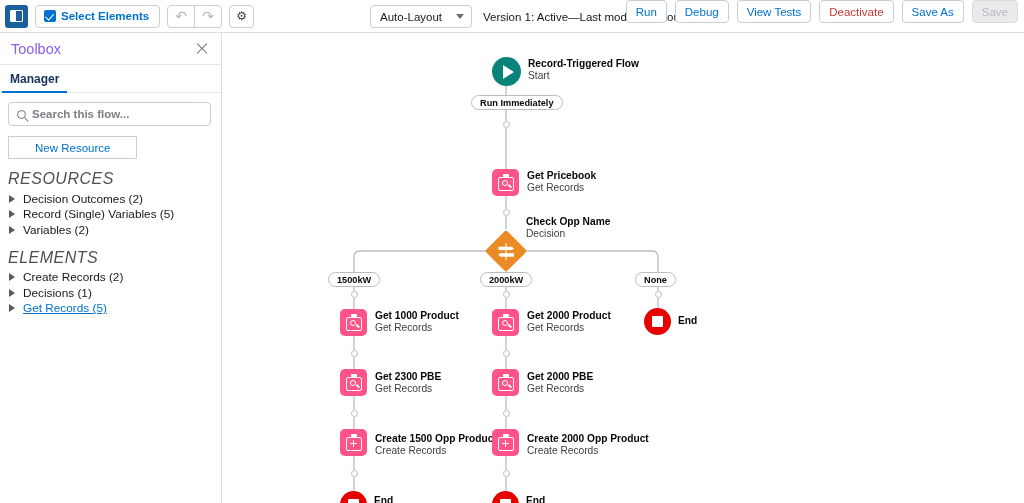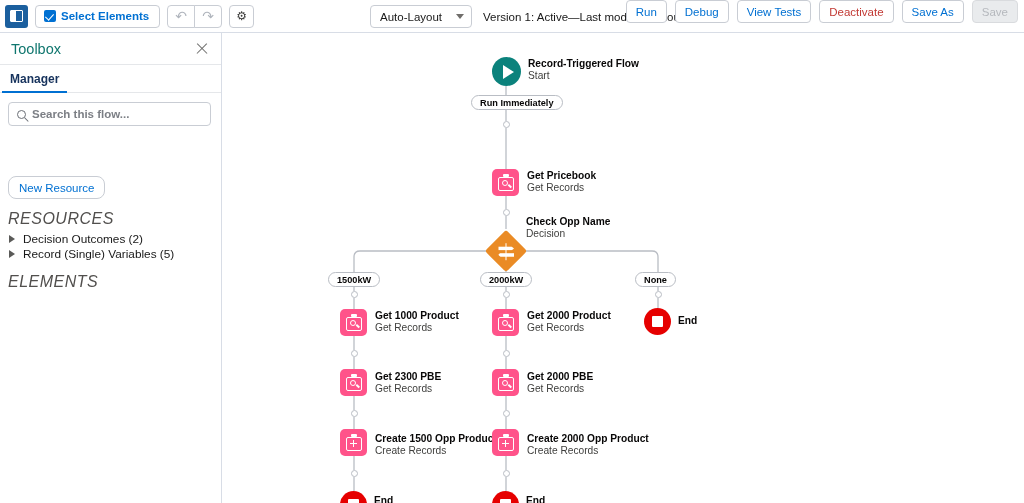"Toolbox" .tbx-title { color: #0f766e -> #8b5cf6 }
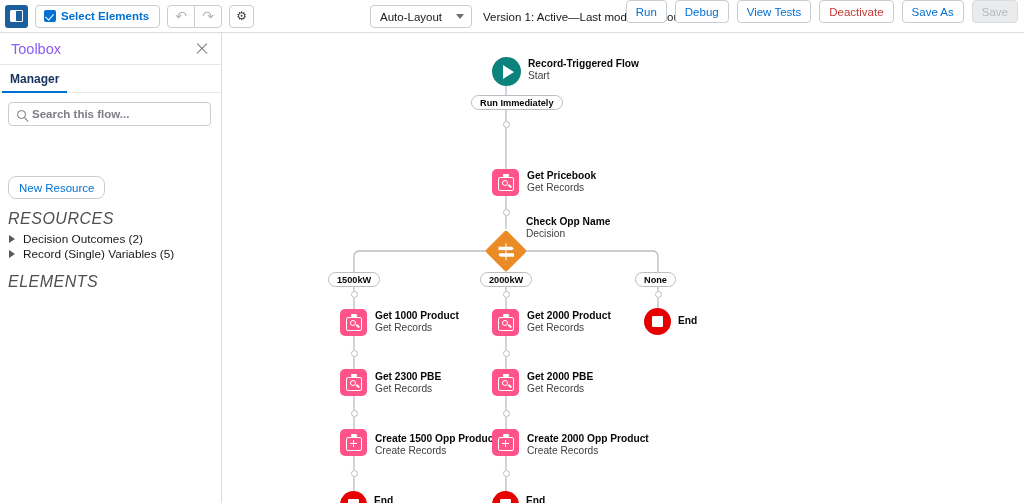"New Resource" .new-resource { border-radius: 8px -> 0; margin-top: 40px -> none; padding: 0 10px -> 0 26px }
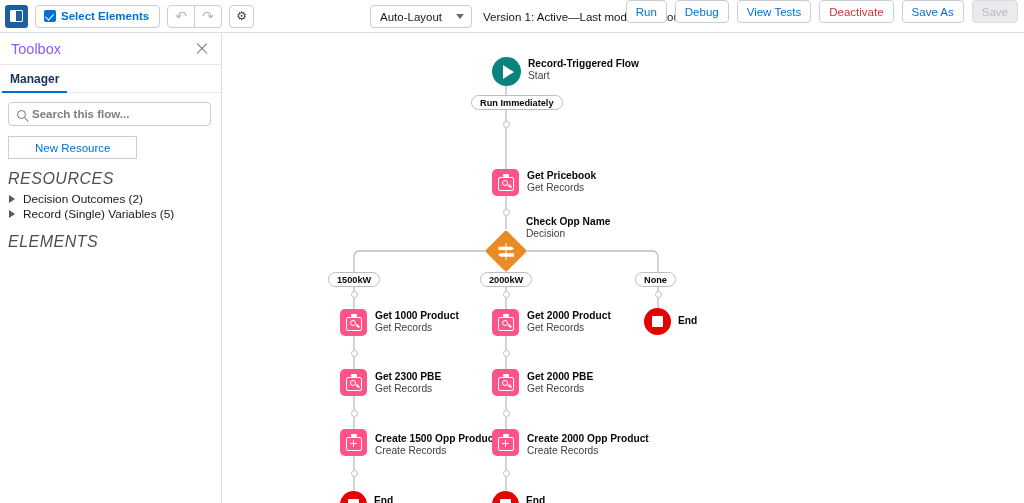"Variables (2)" div.tree-row { html: none -> <div> <span></span> <span>Variables (2)</span> </div> }
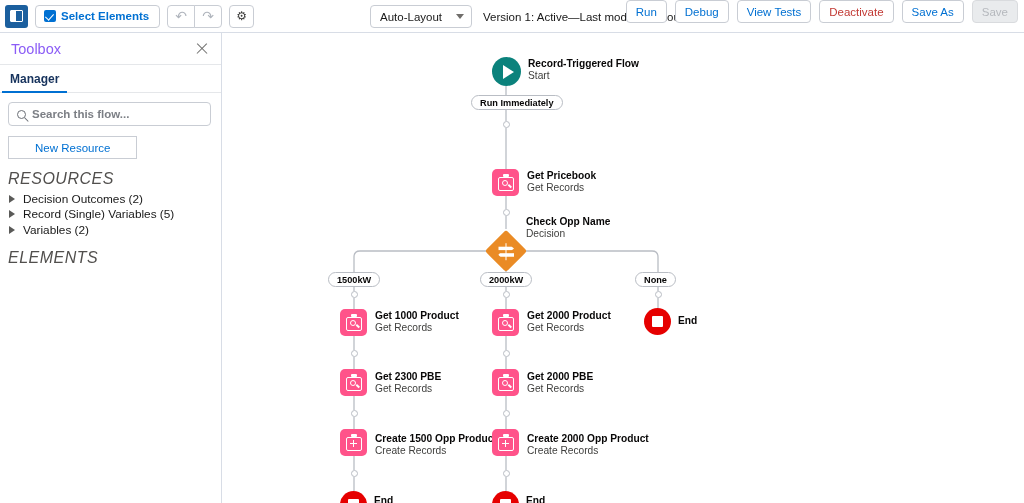"Create Records (2)" div { html: none -> <div> <div> <span></span> <span>Create Records (2)</span> </div> <div> <span></span> <span>Decisions (1)</span> </div> <div> <span></span> <span>Get Records (5)</span> </div> </div> }
